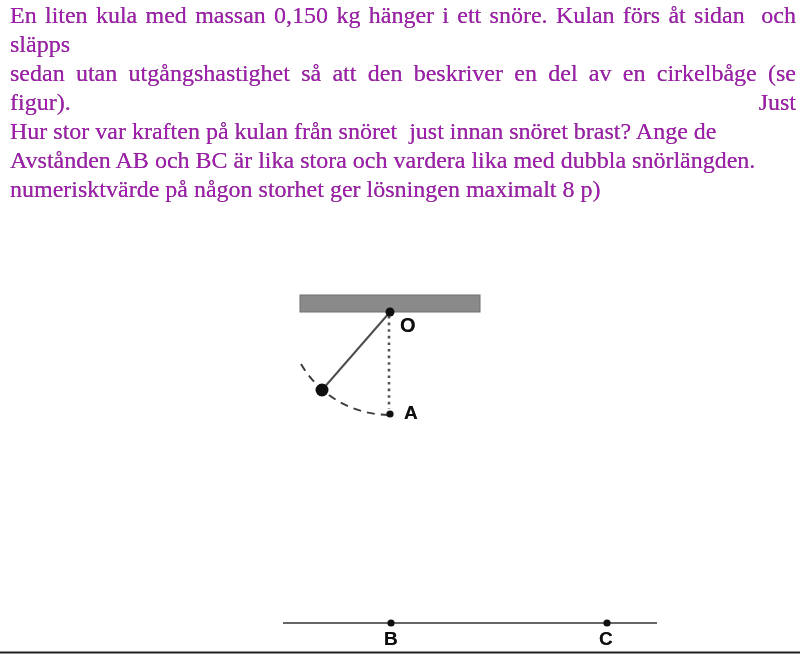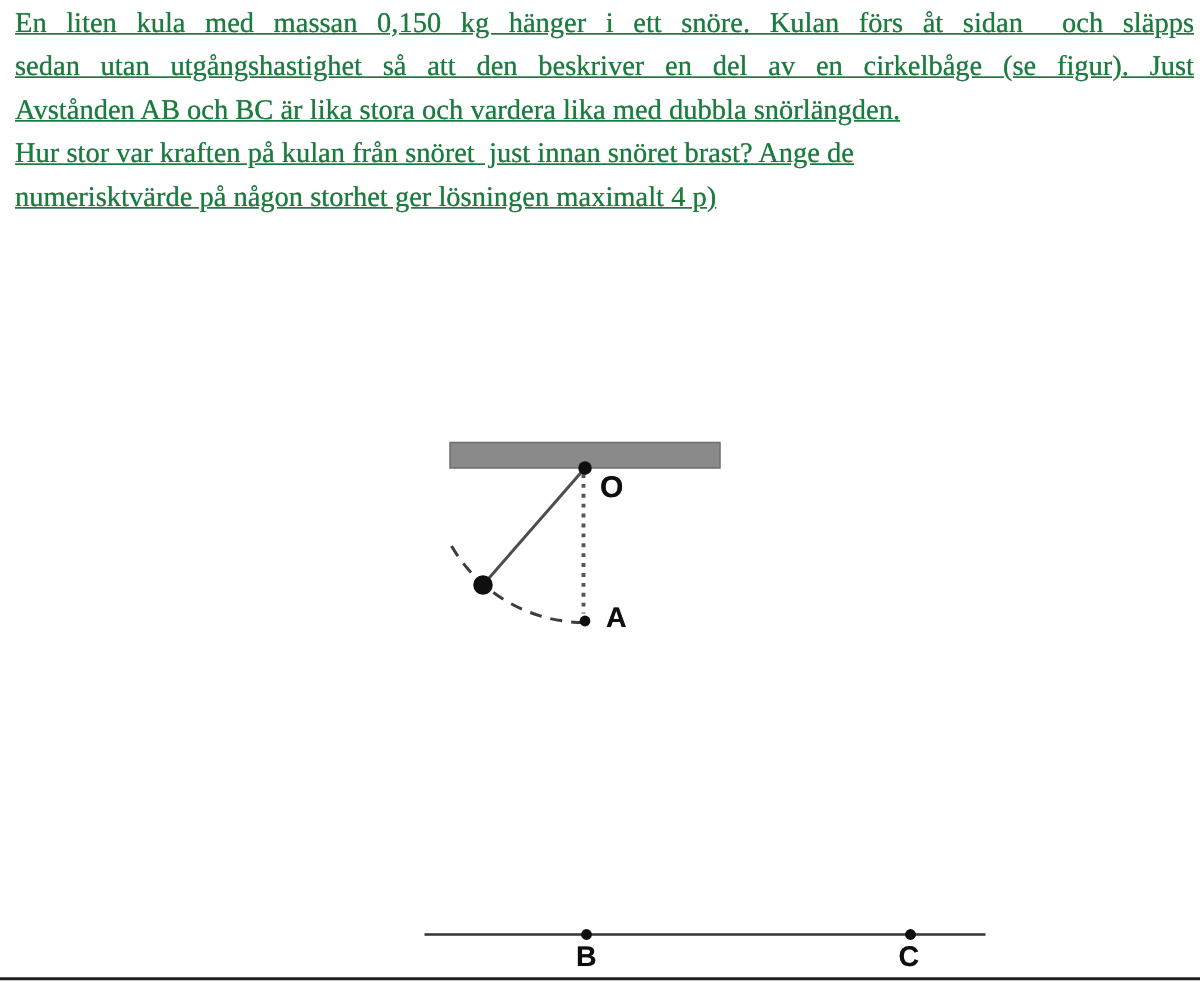"En liten kula med massan" .text-block { color: #15803d -> #a21caf; font-size: 19px -> 24px; text-decoration: underline -> none }
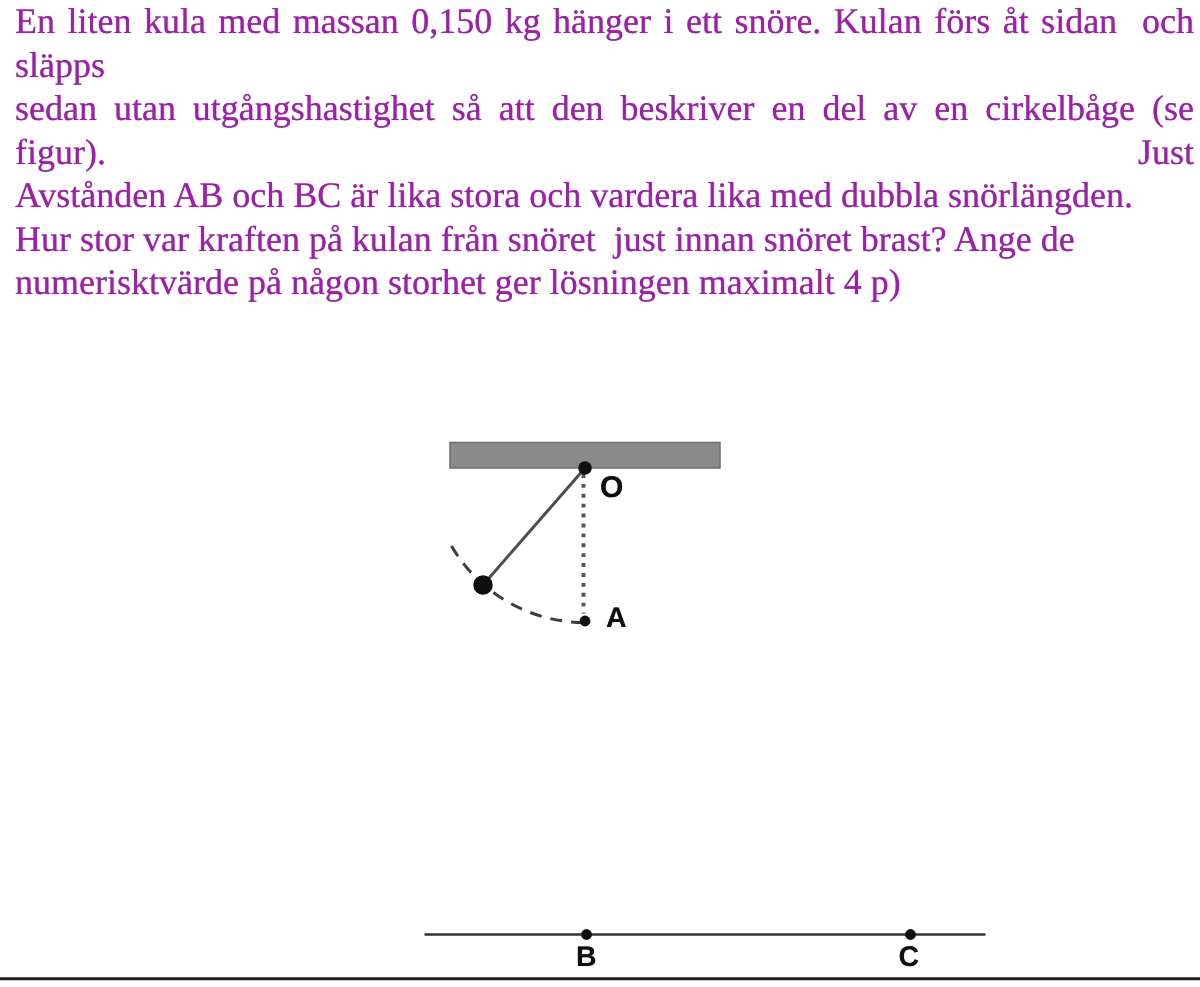"Avstånden AB och BC är" span.tline { order: before "Hur stor var kraften på" -> after "Hur stor var kraften på" }
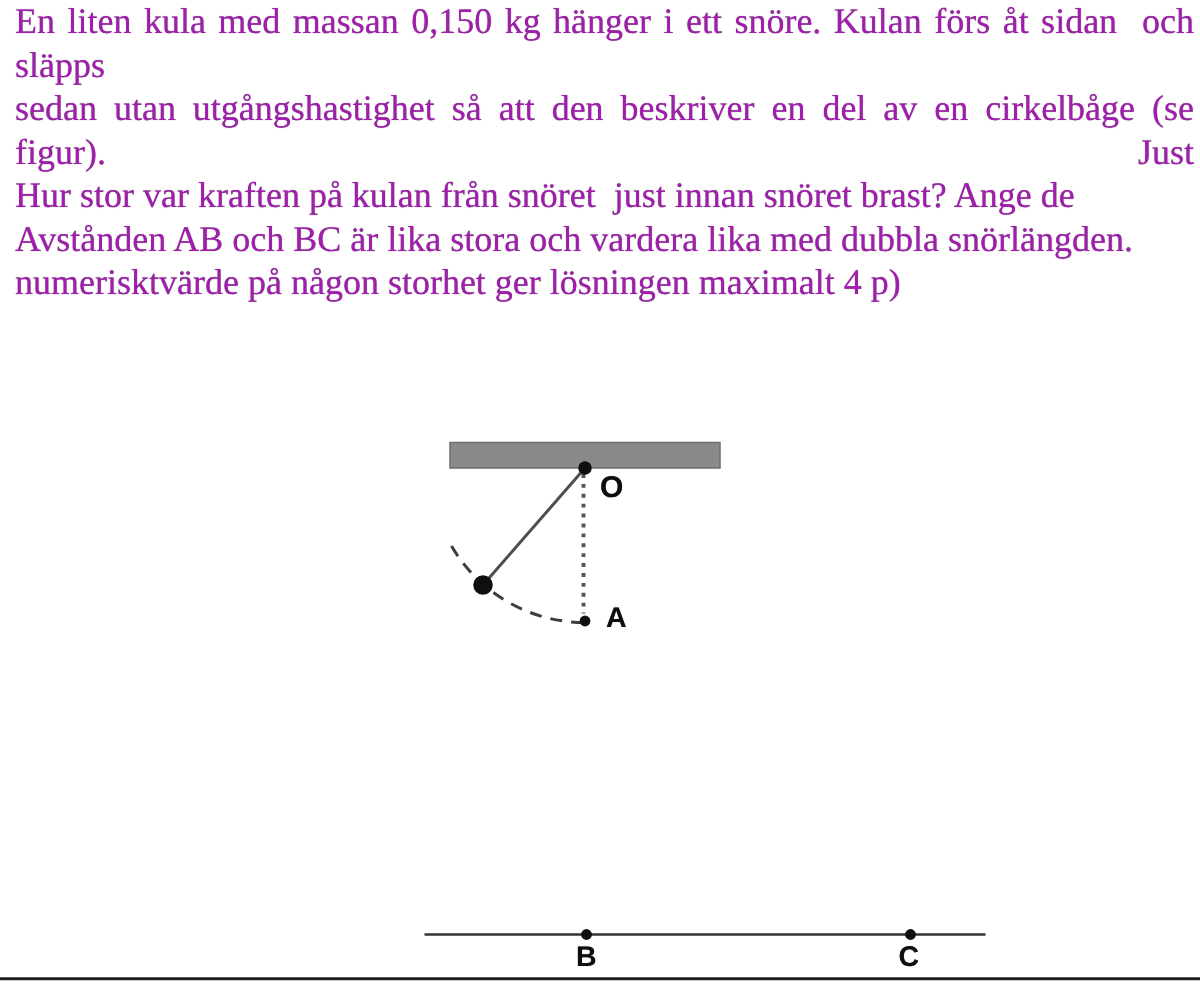"numerisktvärde på någon storhet ger" span.tline { text: 4 -> 8 }
